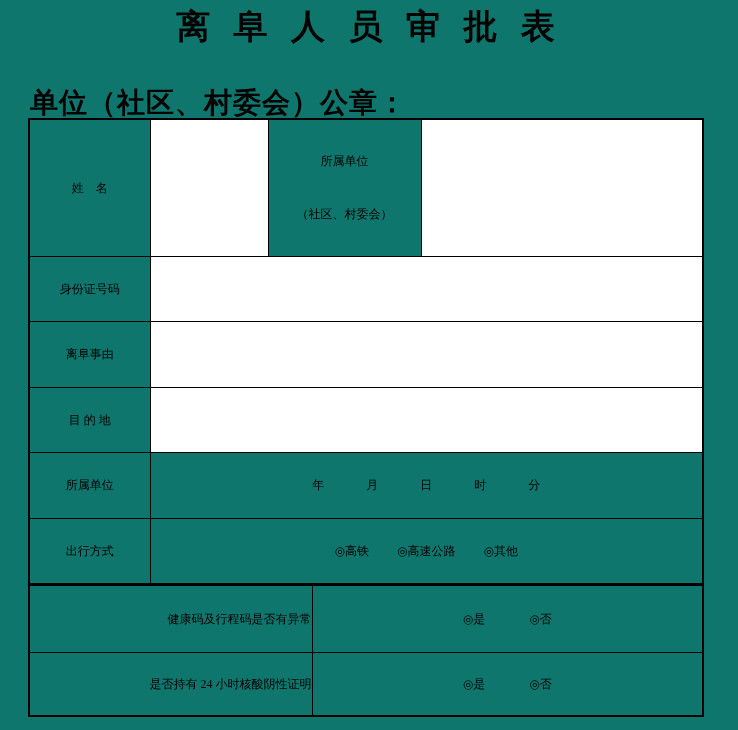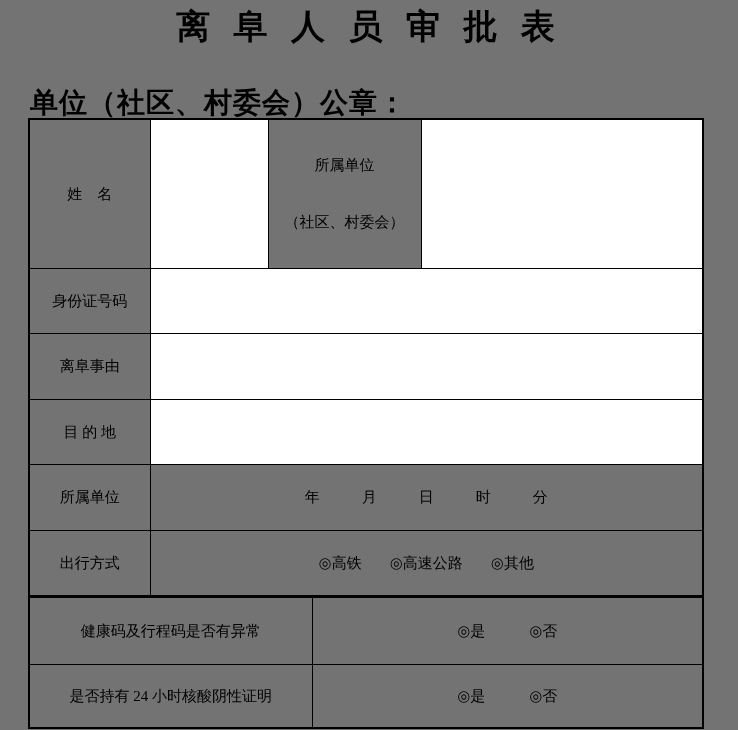"离 阜 人 员 审" .page { background: #737373 -> #0f766e }
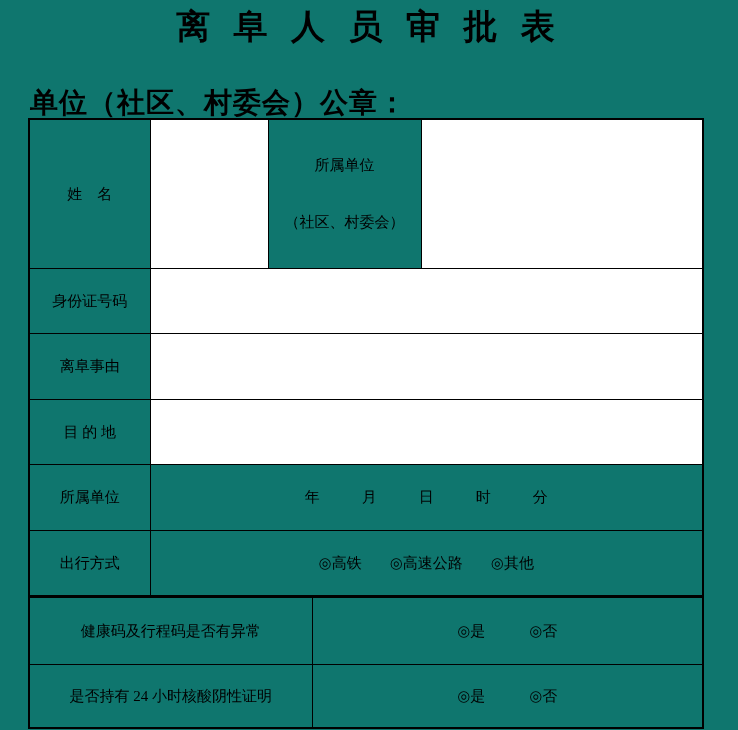"所属单位" table.form-table td { font-size: 15px -> 12px }
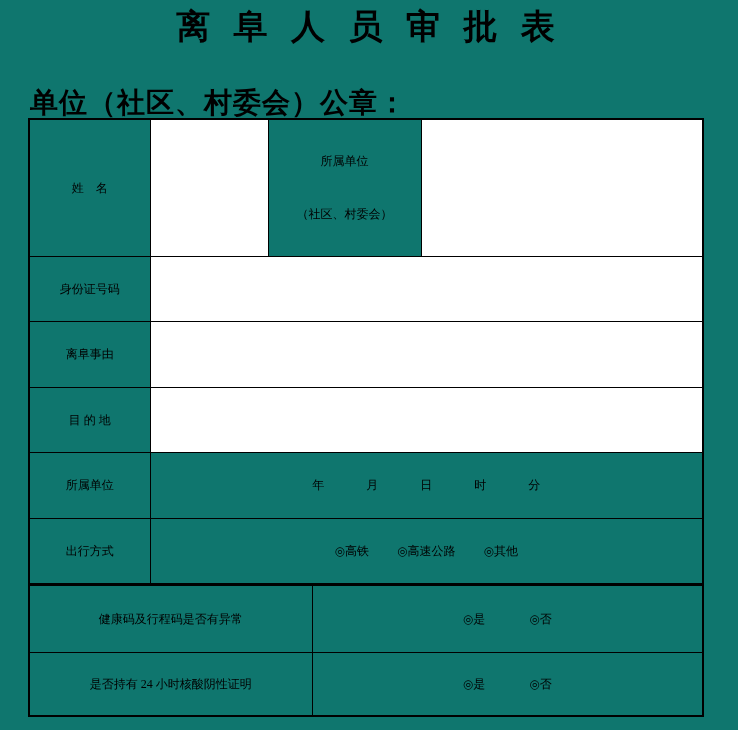"健康码及行程码是否有异常" td.lbl-left { text-align: center -> right }
